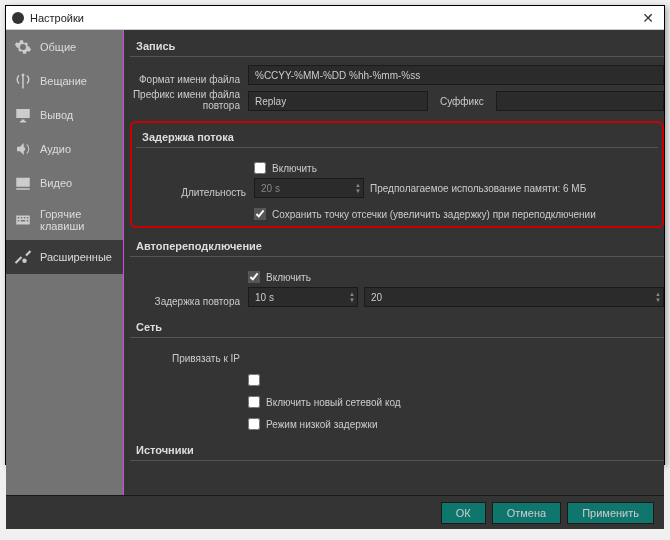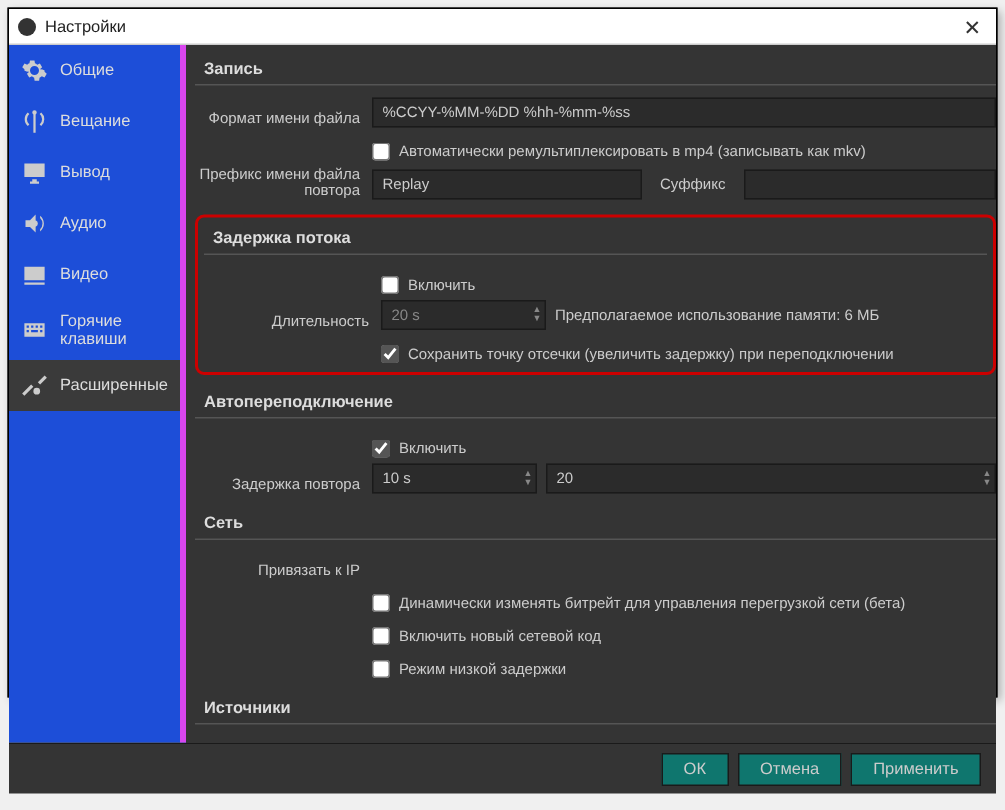"Общие" .sidebar { background: #1d4ed8 -> #737373; border-right: 4px solid #d946ef -> 1px solid #d946ef }
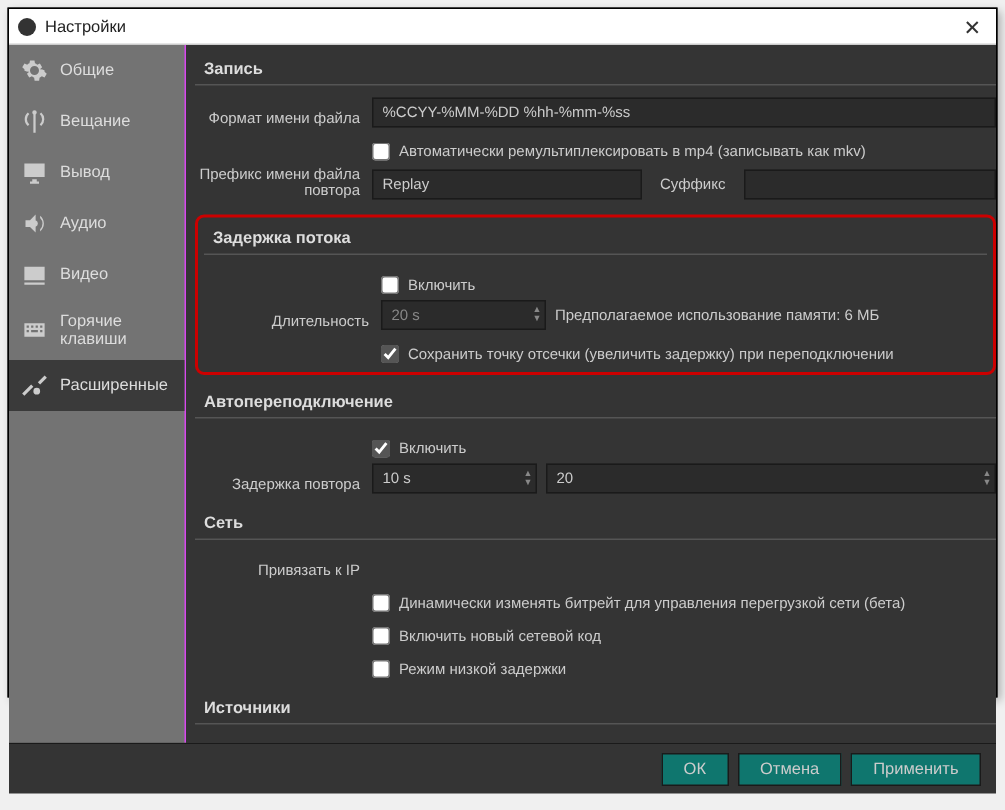"Автоматически ремультиплексировать в mp4" div.row { html: <div> <div></div> <div> <label> <input> <span>Автоматически ремультиплексировать в mp4 (записывать как mkv)</span> </label> </div> </div> -> none }
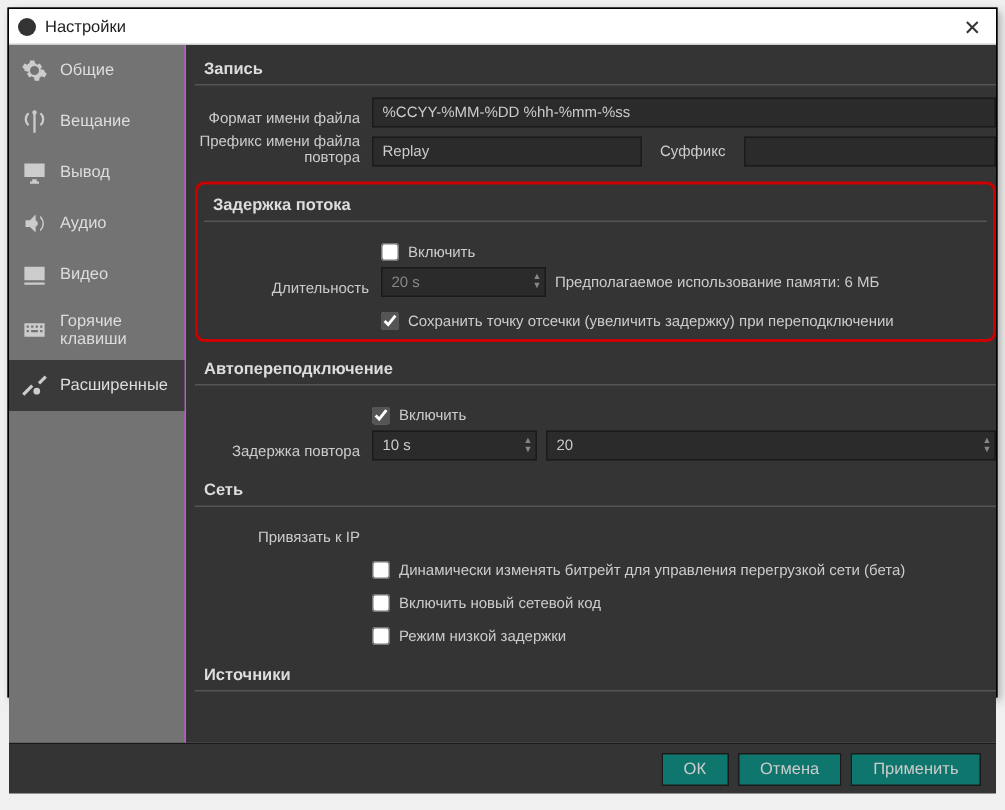"Динамически изменять битрейт для" span { html: <span>Динамически изменять битрейт для управления перегрузкой сети (бета)</span> -> none }
